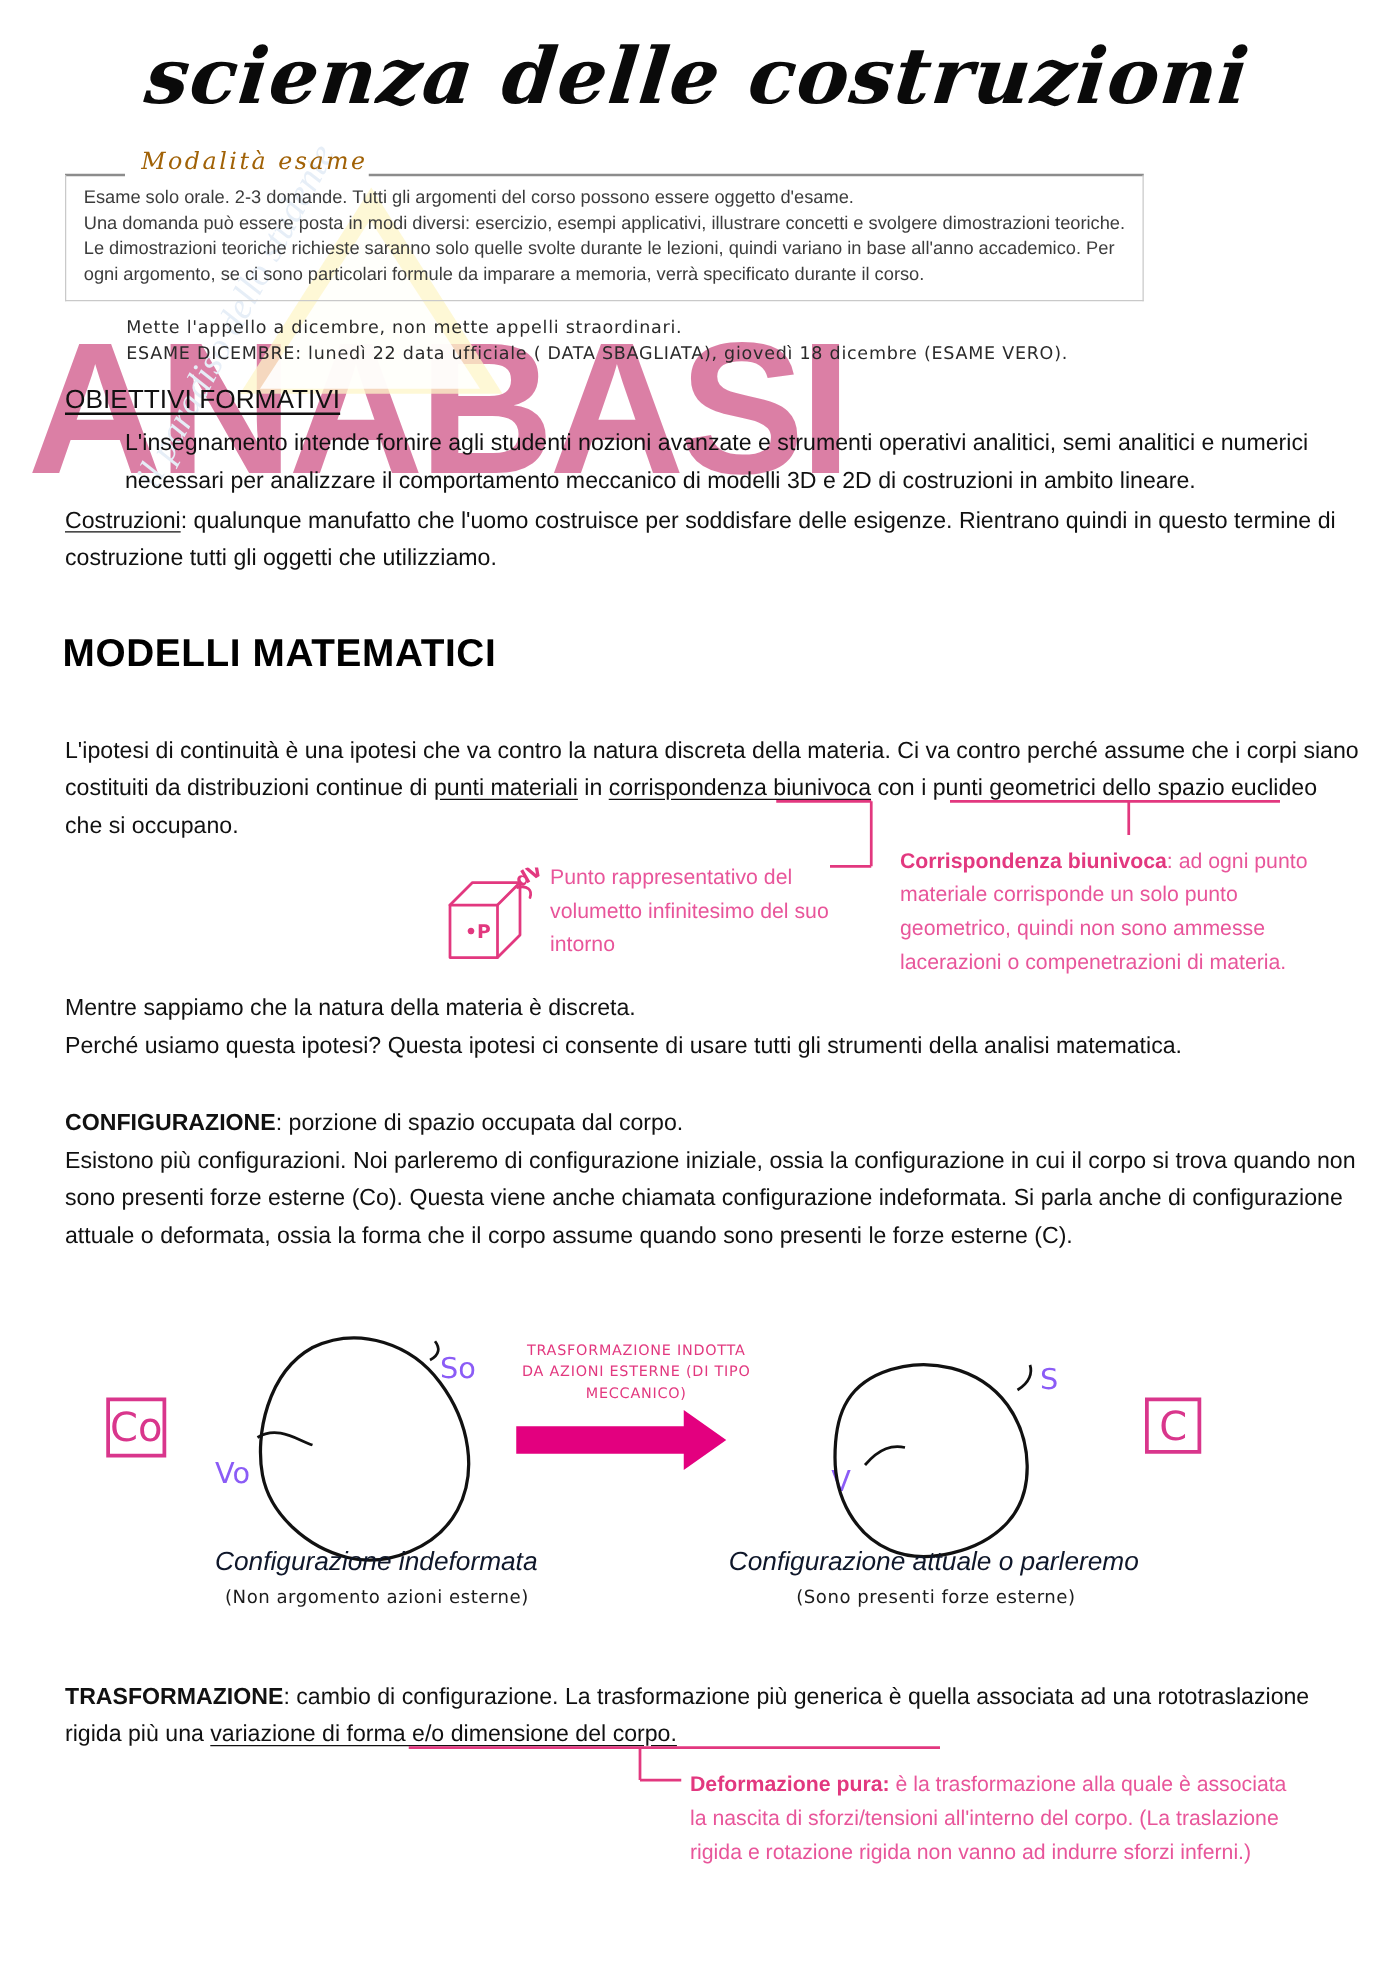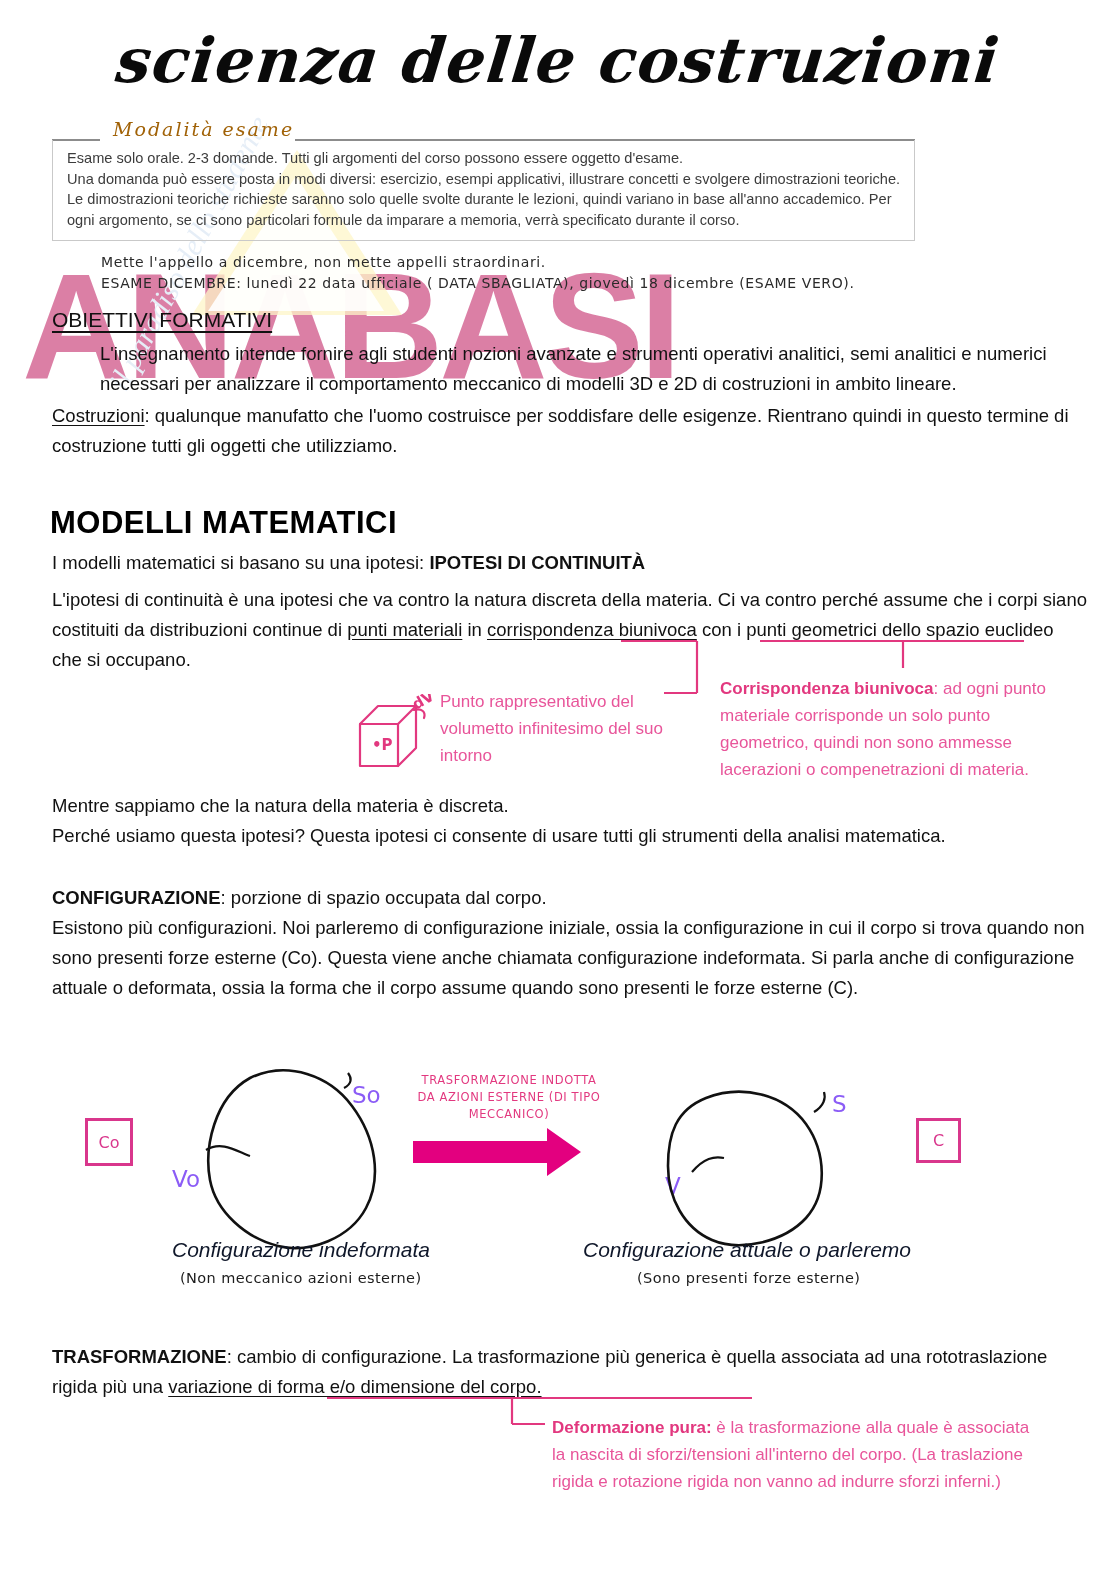"I modelli matematici si basano" div.body-text { html: <div><span>I modelli matematici si basano su una ipotesi: </span><span>IPOTESI DI CONTINUITÀ</span></div> -> none }
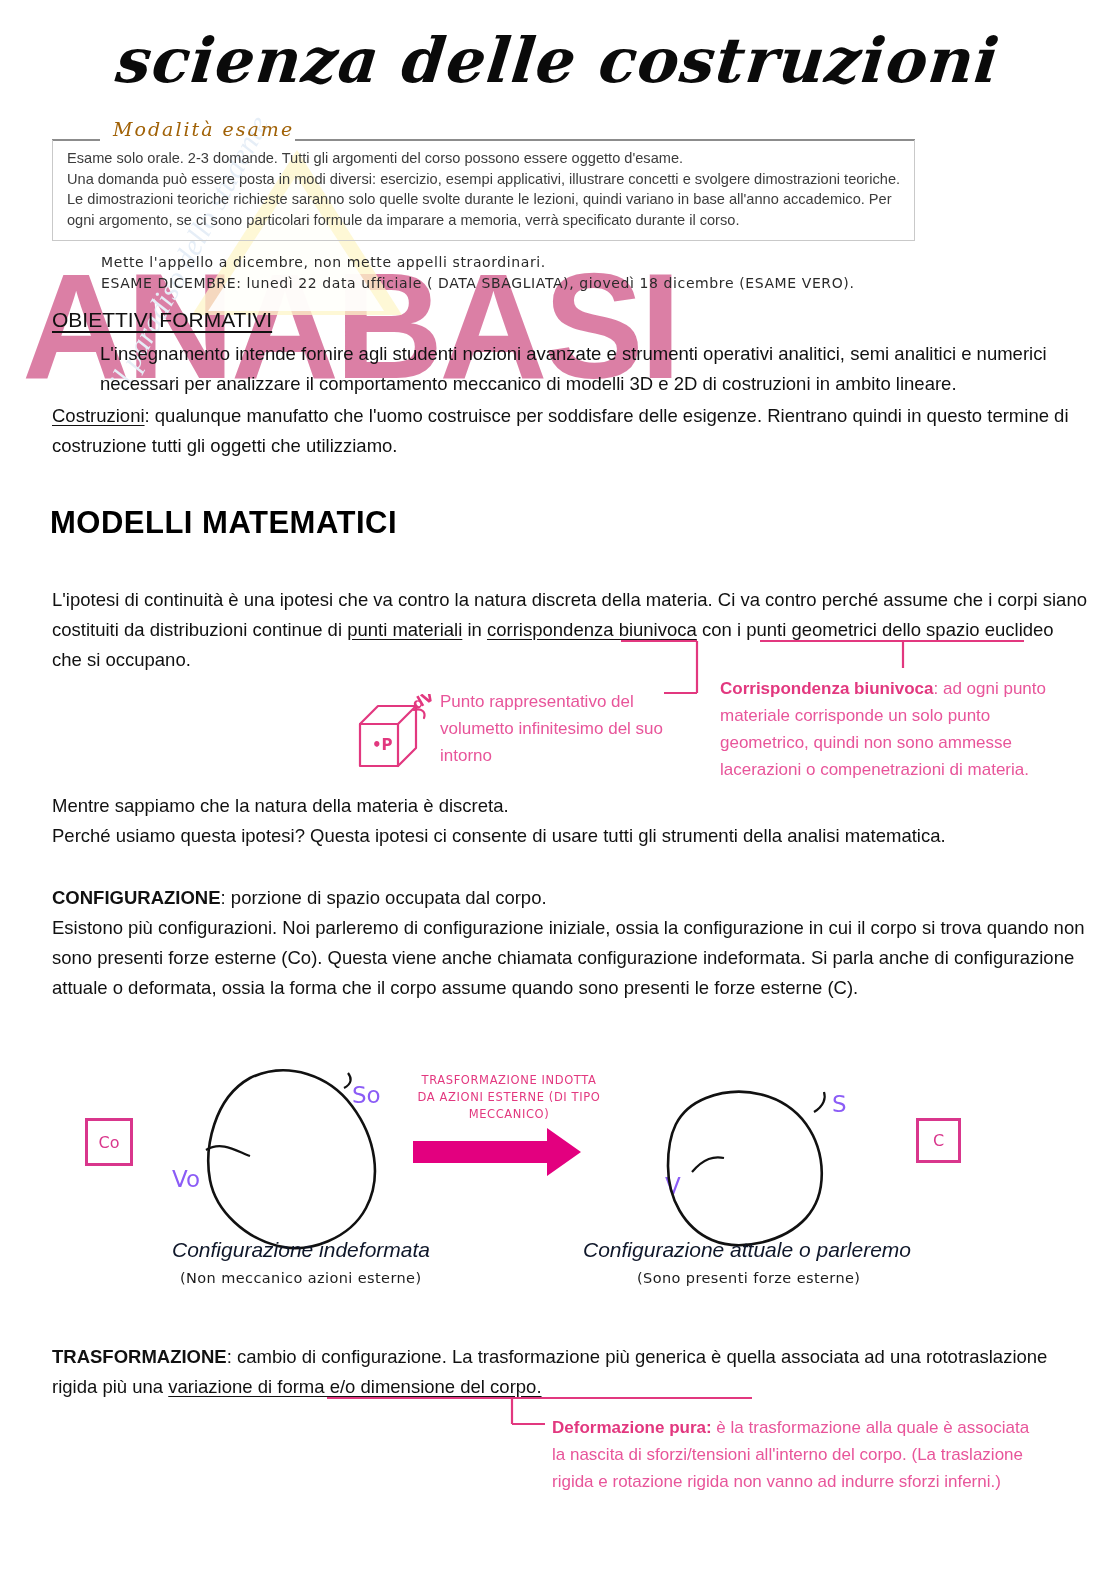"Co" .pink-box { font-size: 16px -> 32px }
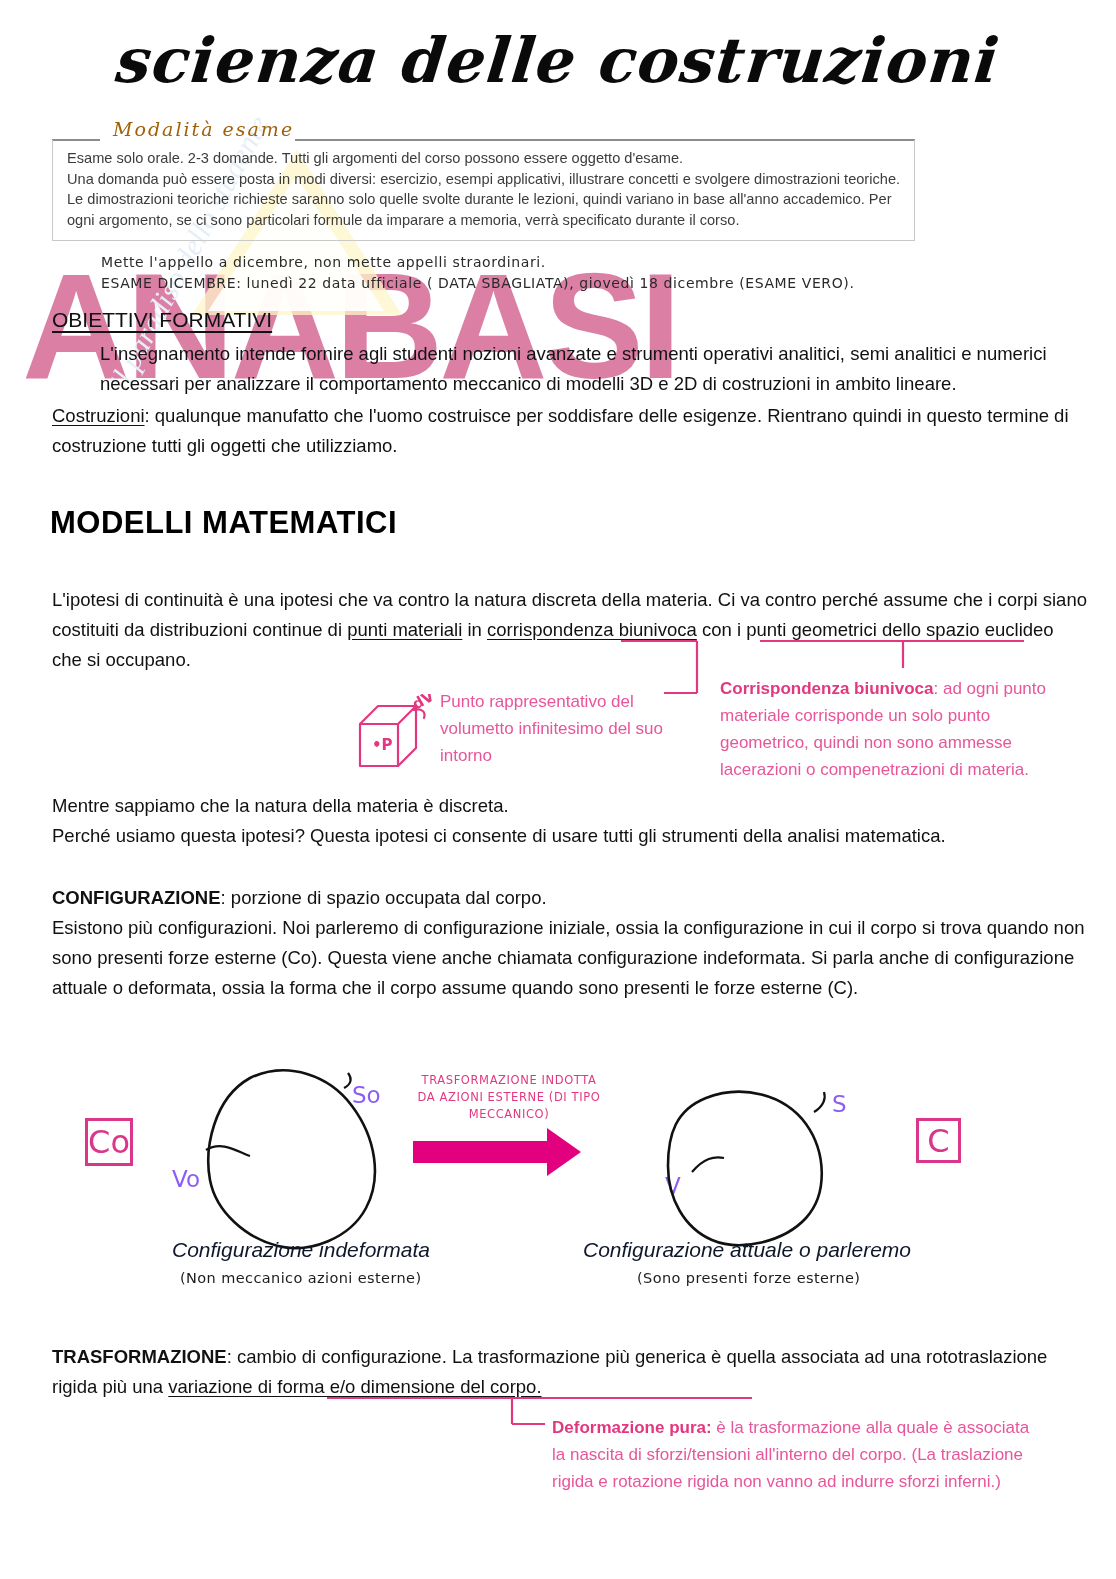"(Non meccanico azioni esterne)" div.cap-sub { text: meccanico -> argomento }
